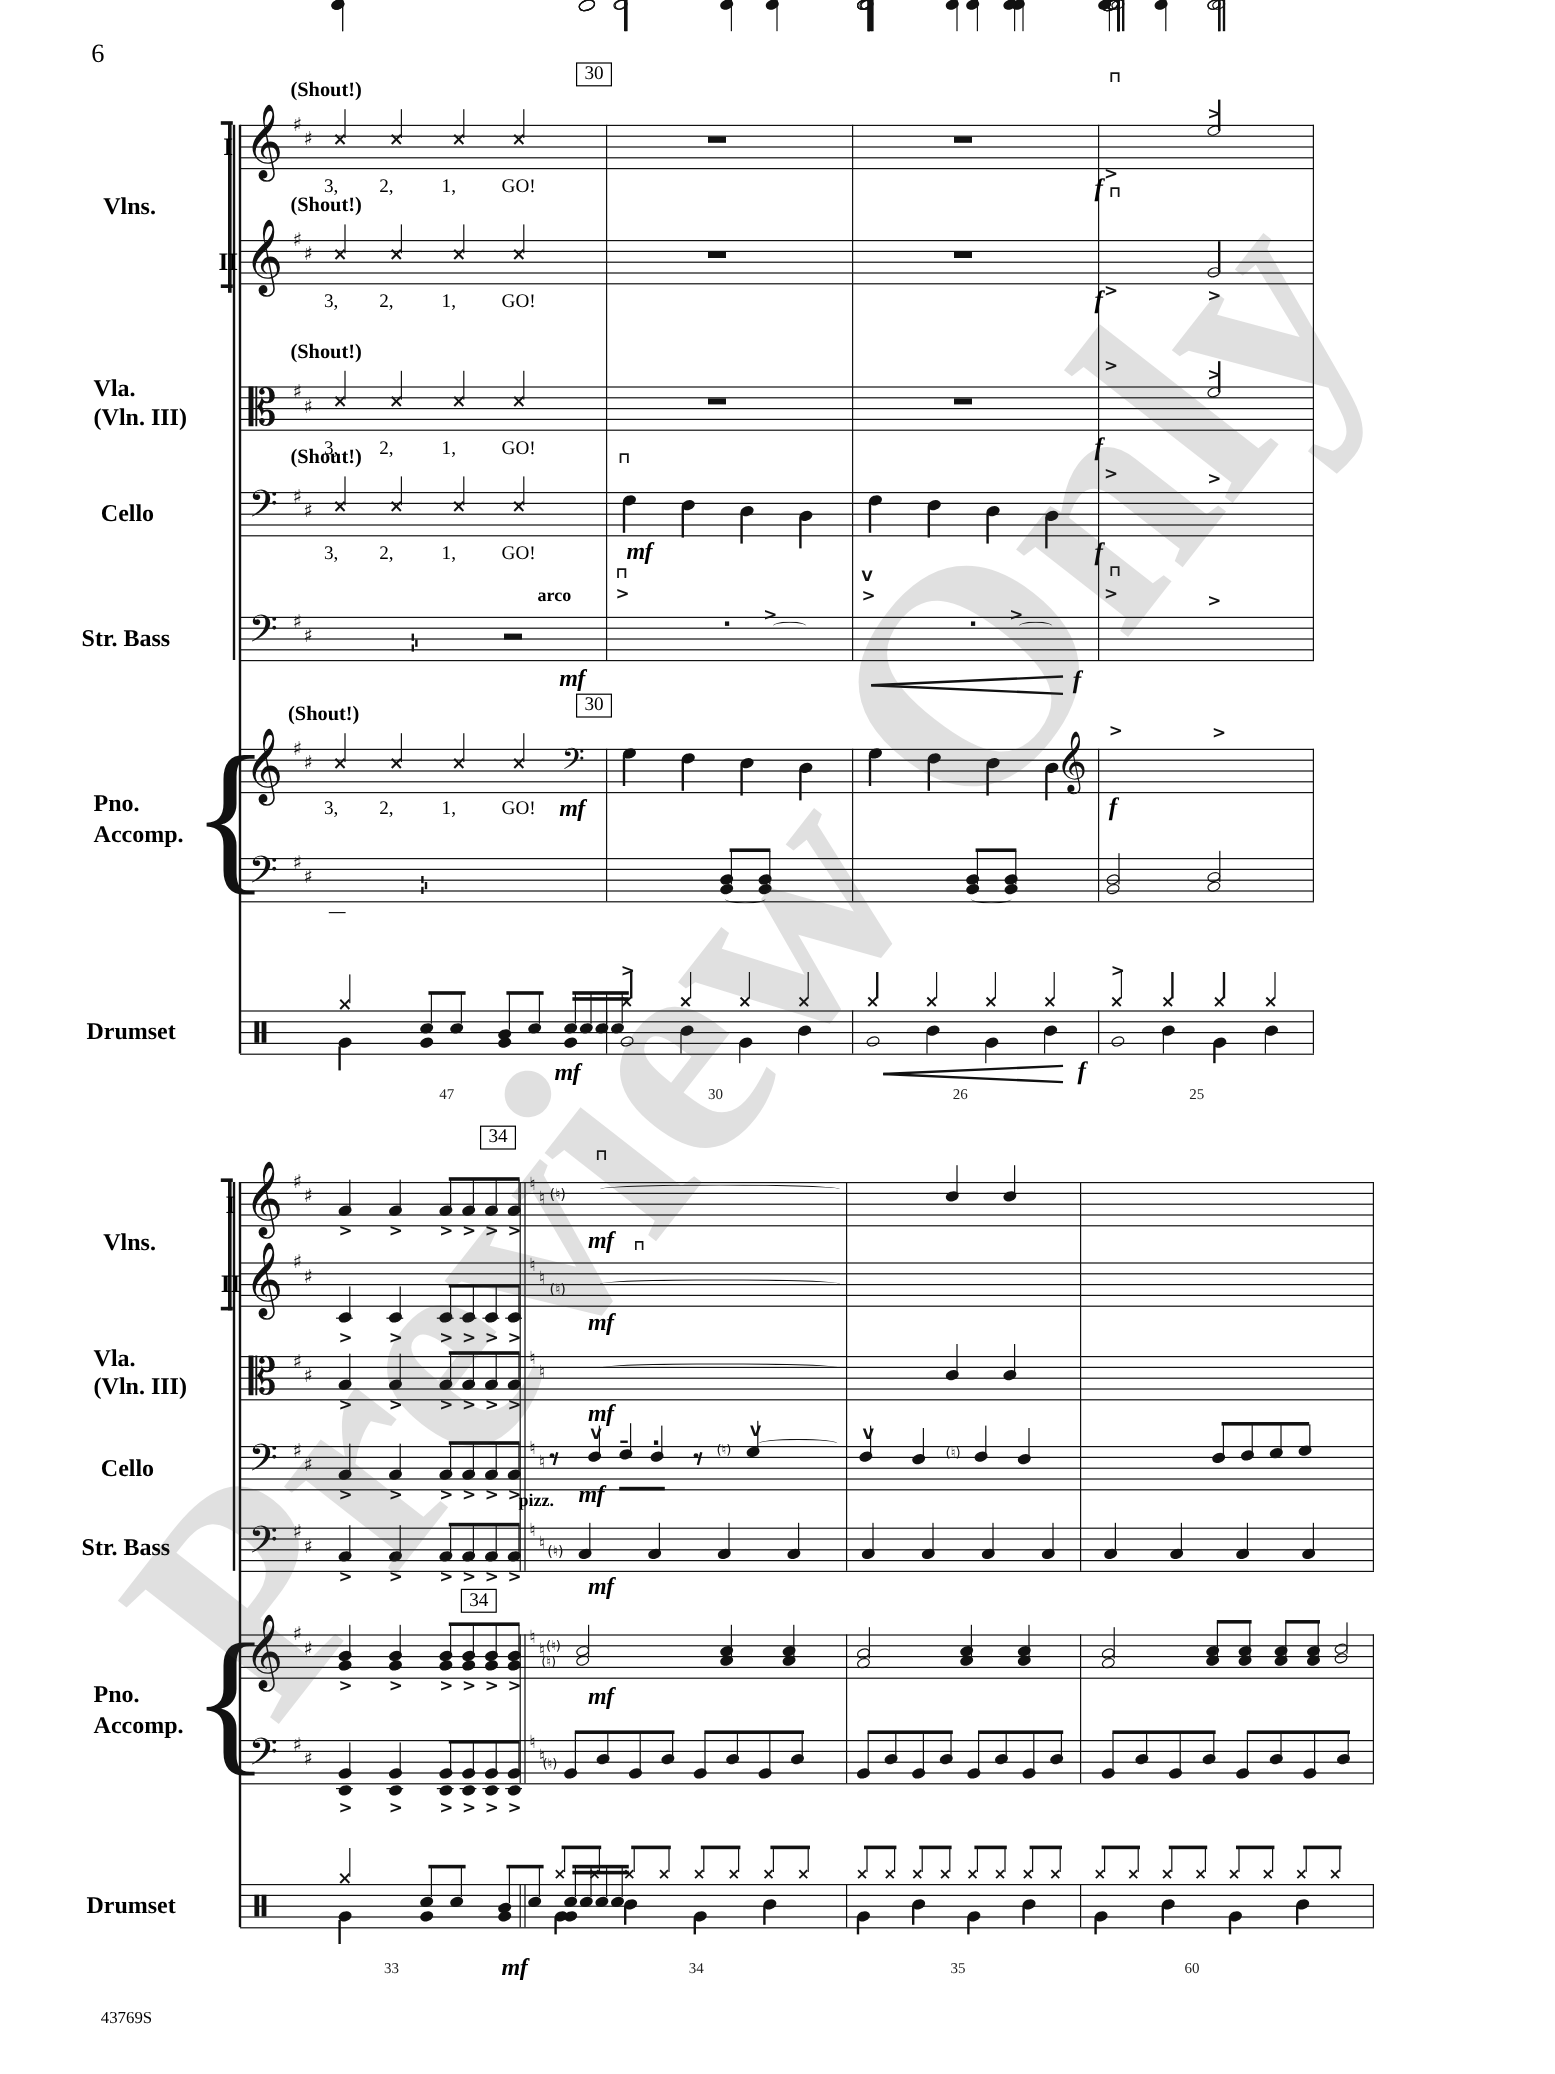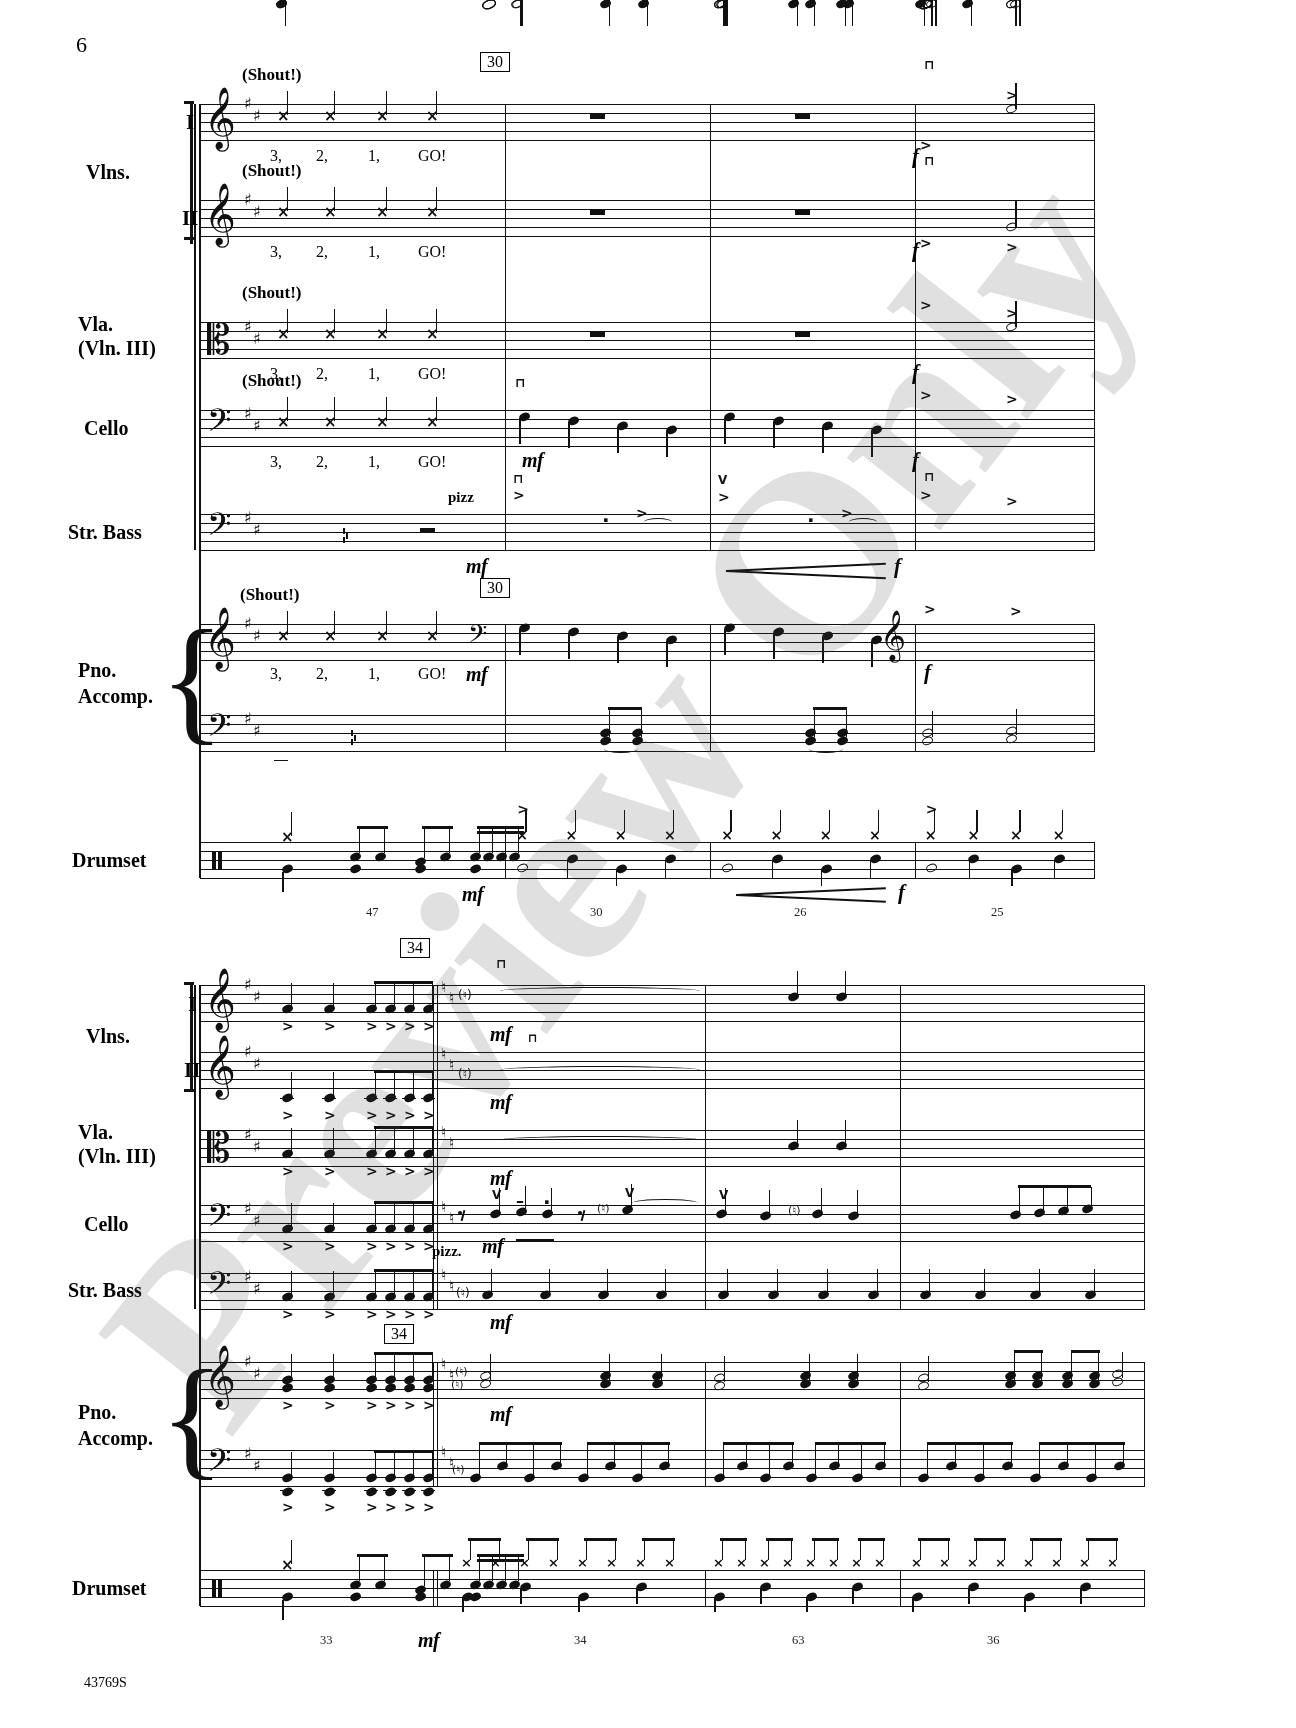"pizz" span.t { text: pizz -> arco }
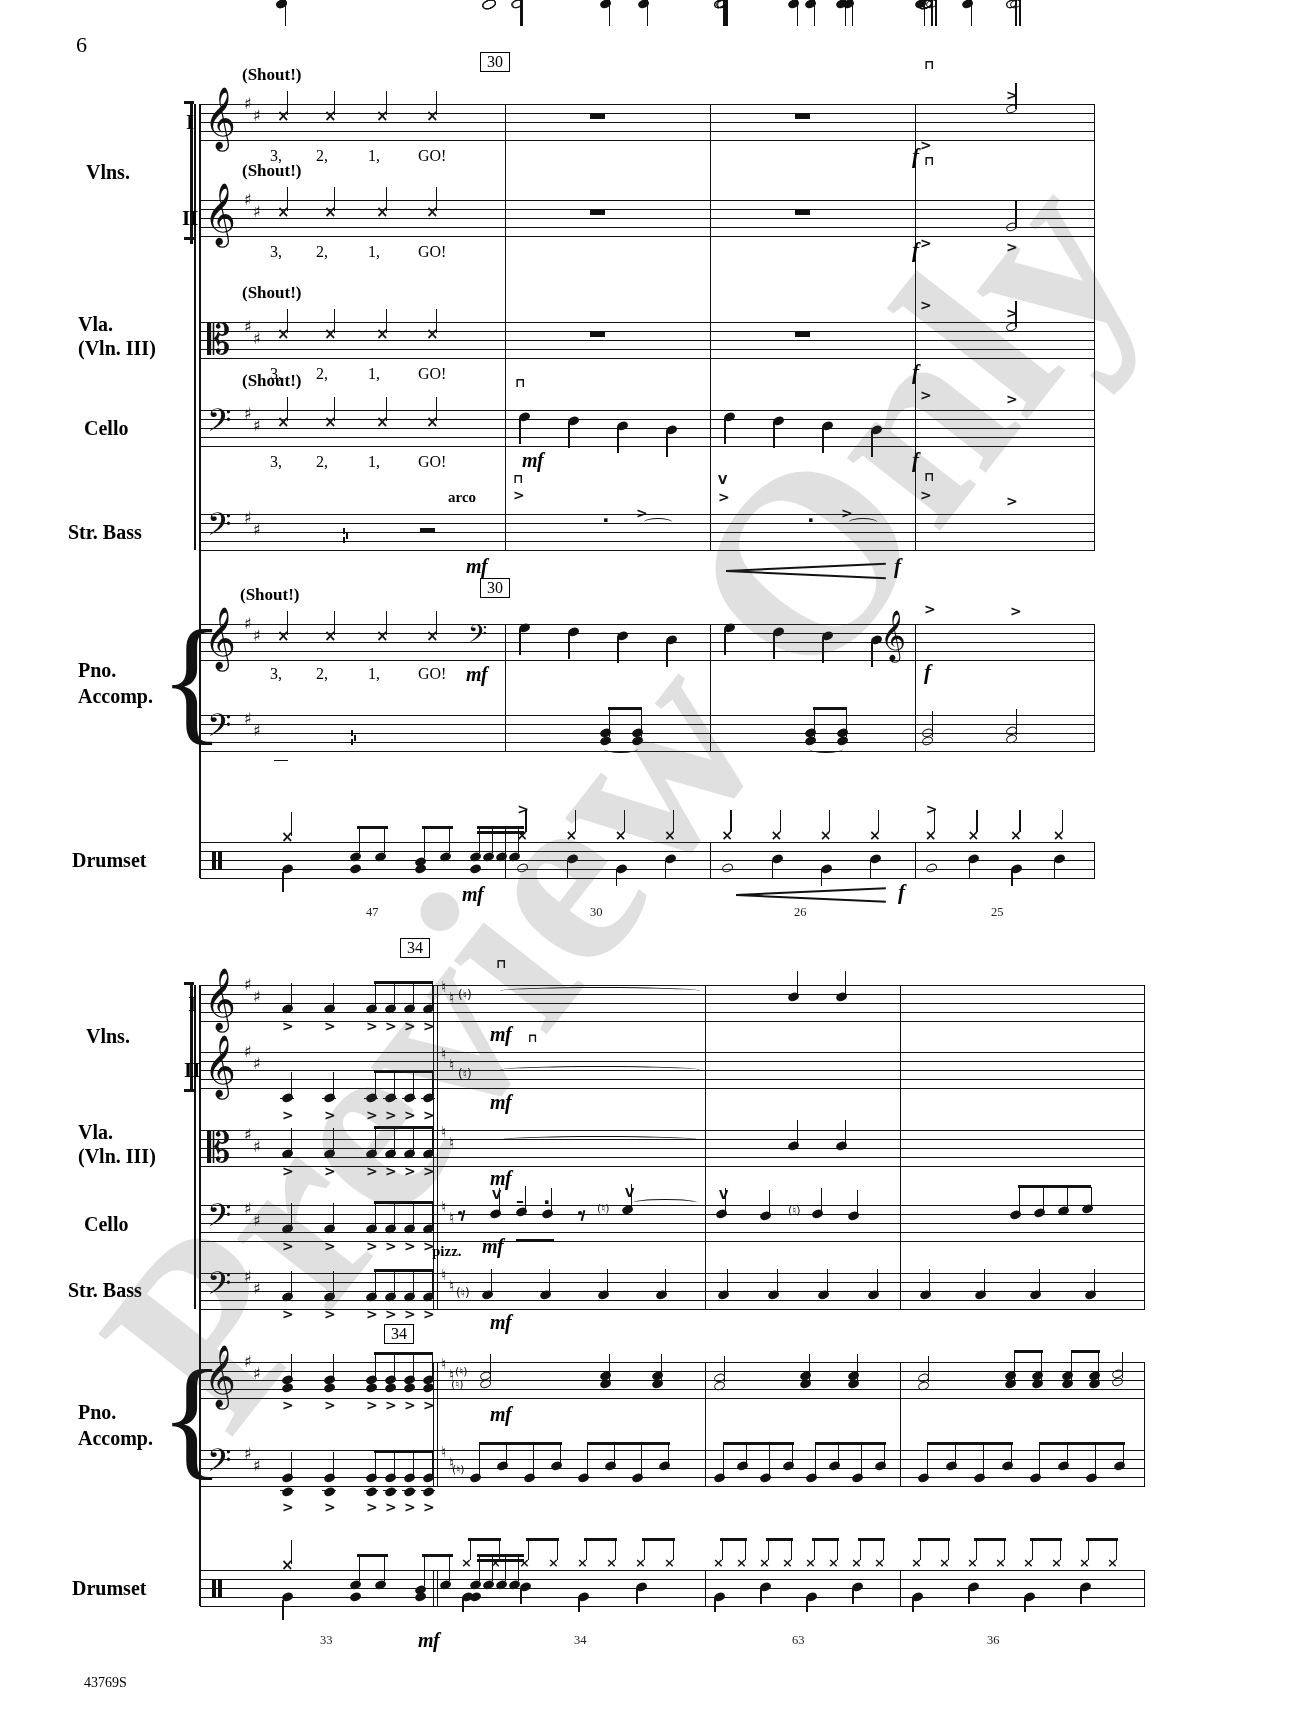"63" span.t { text: 63 -> 35 }
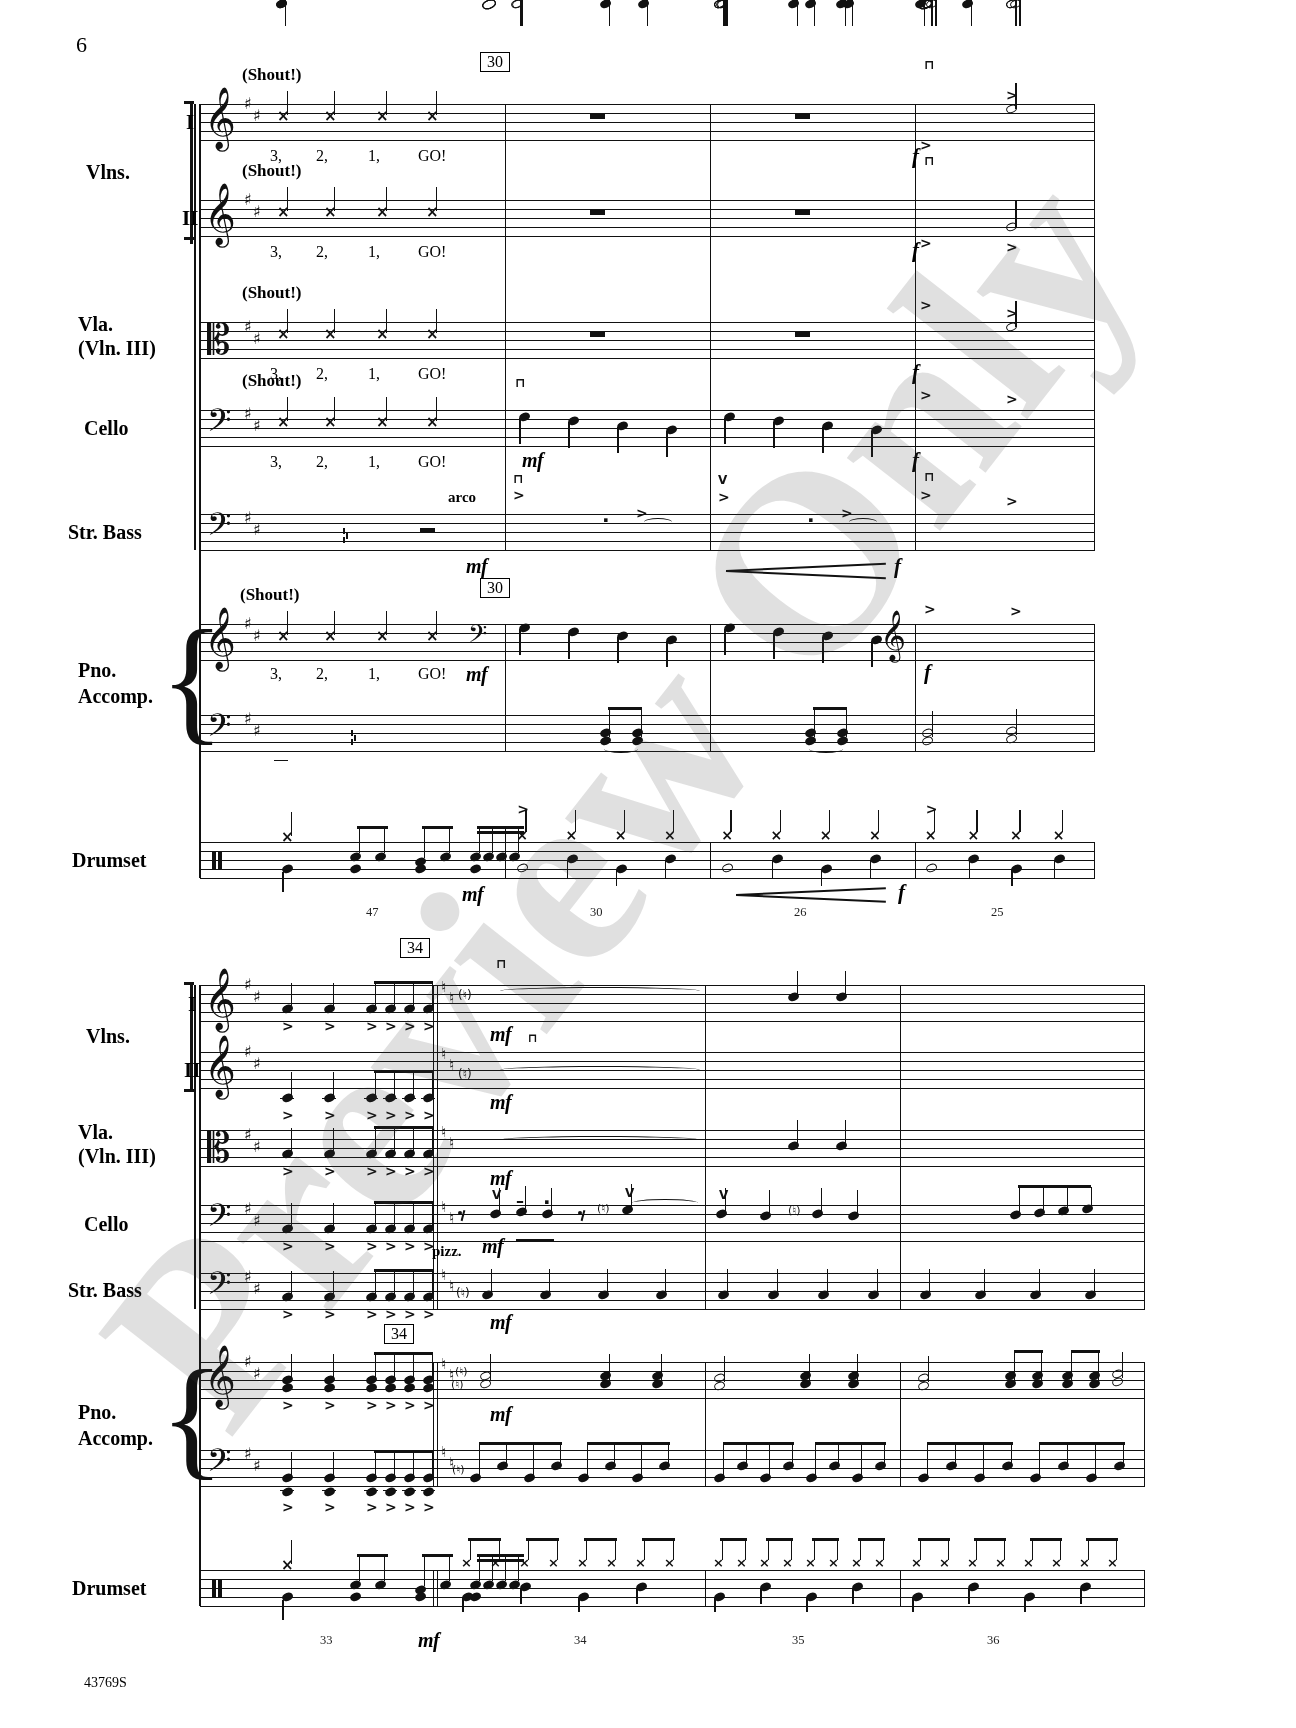"36" span.t { text: 36 -> 60 }
